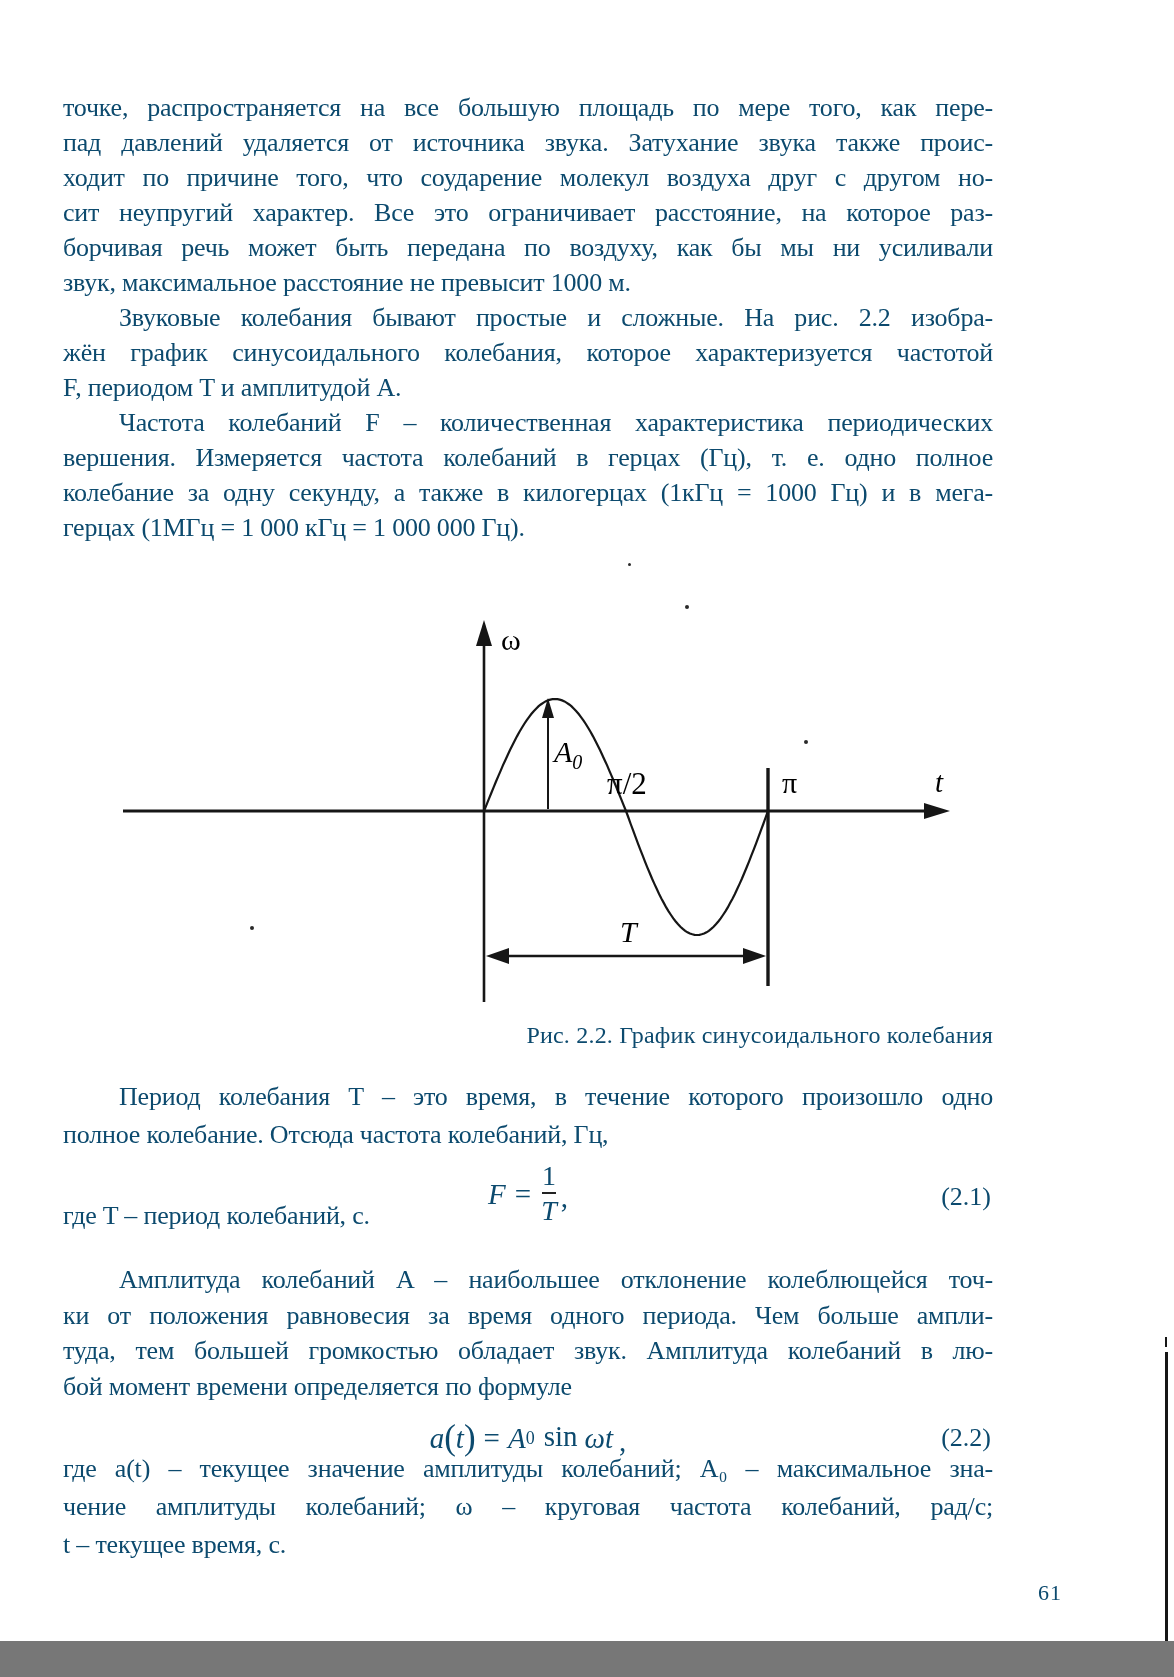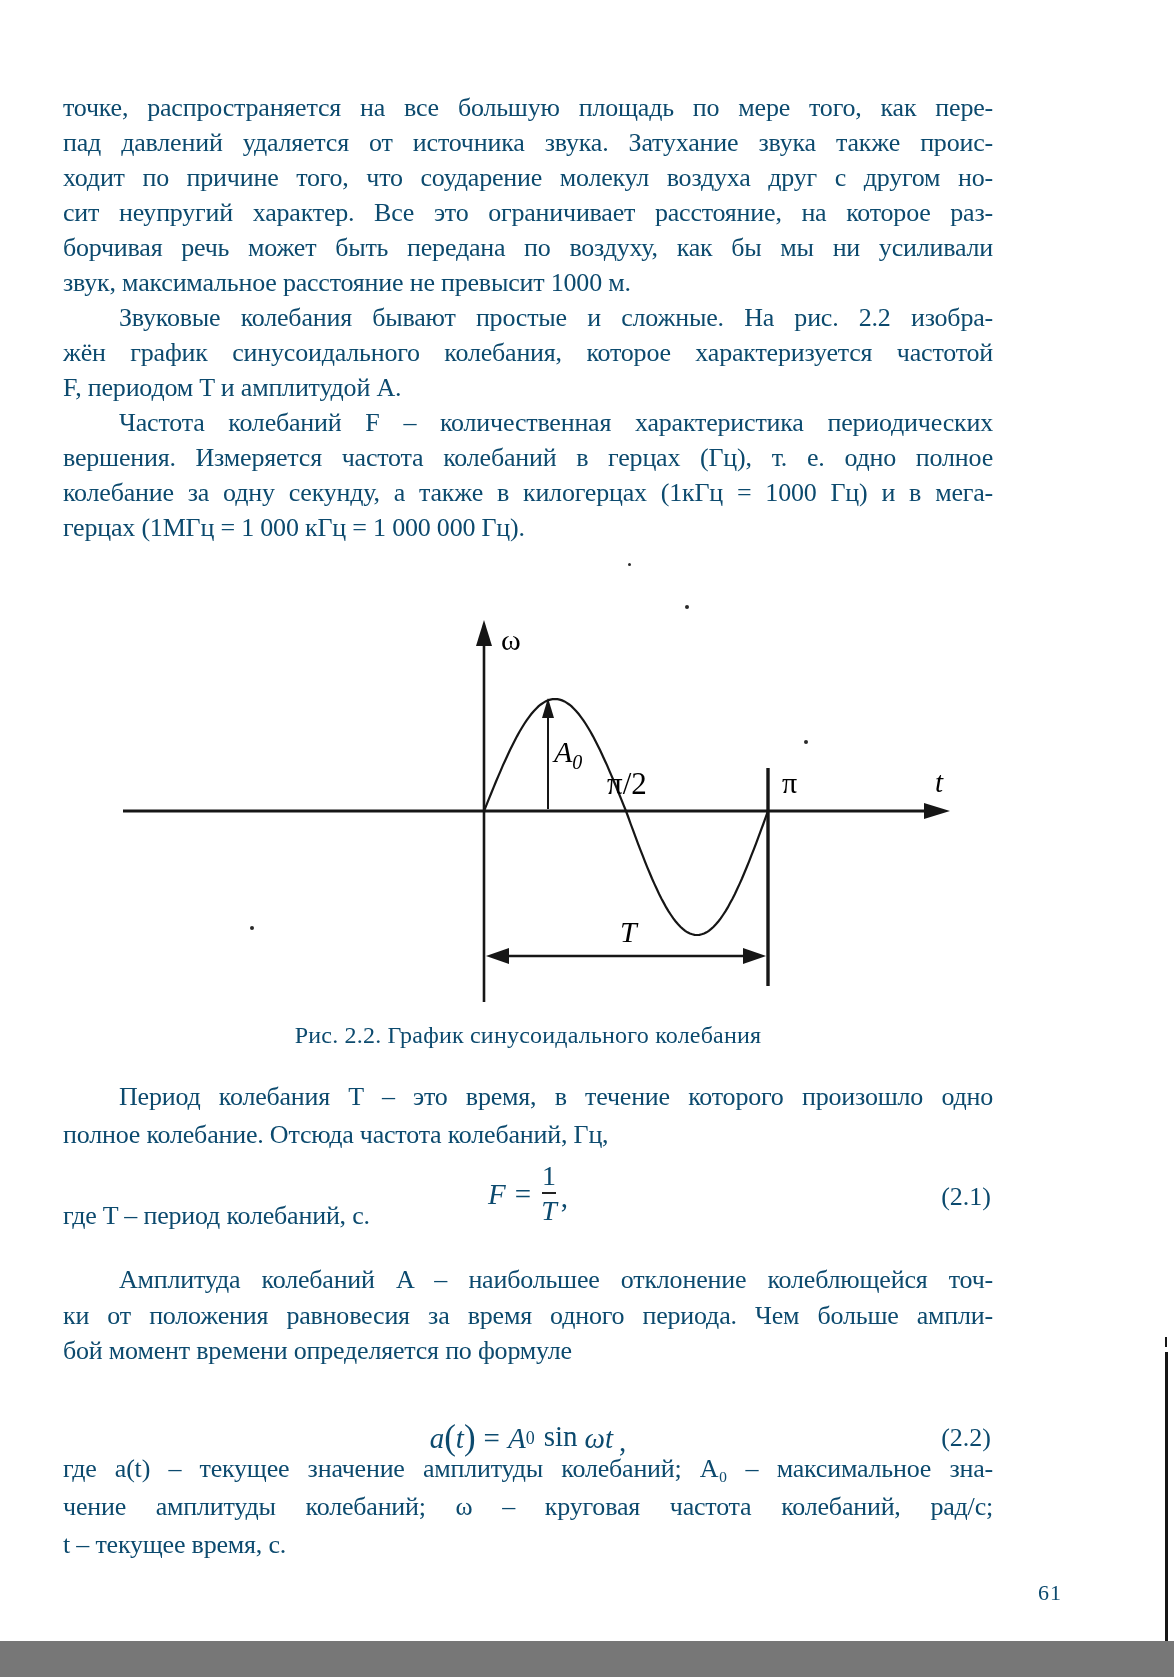"Рис. 2.2. График синусоидального" .caption { text-align: center -> right }
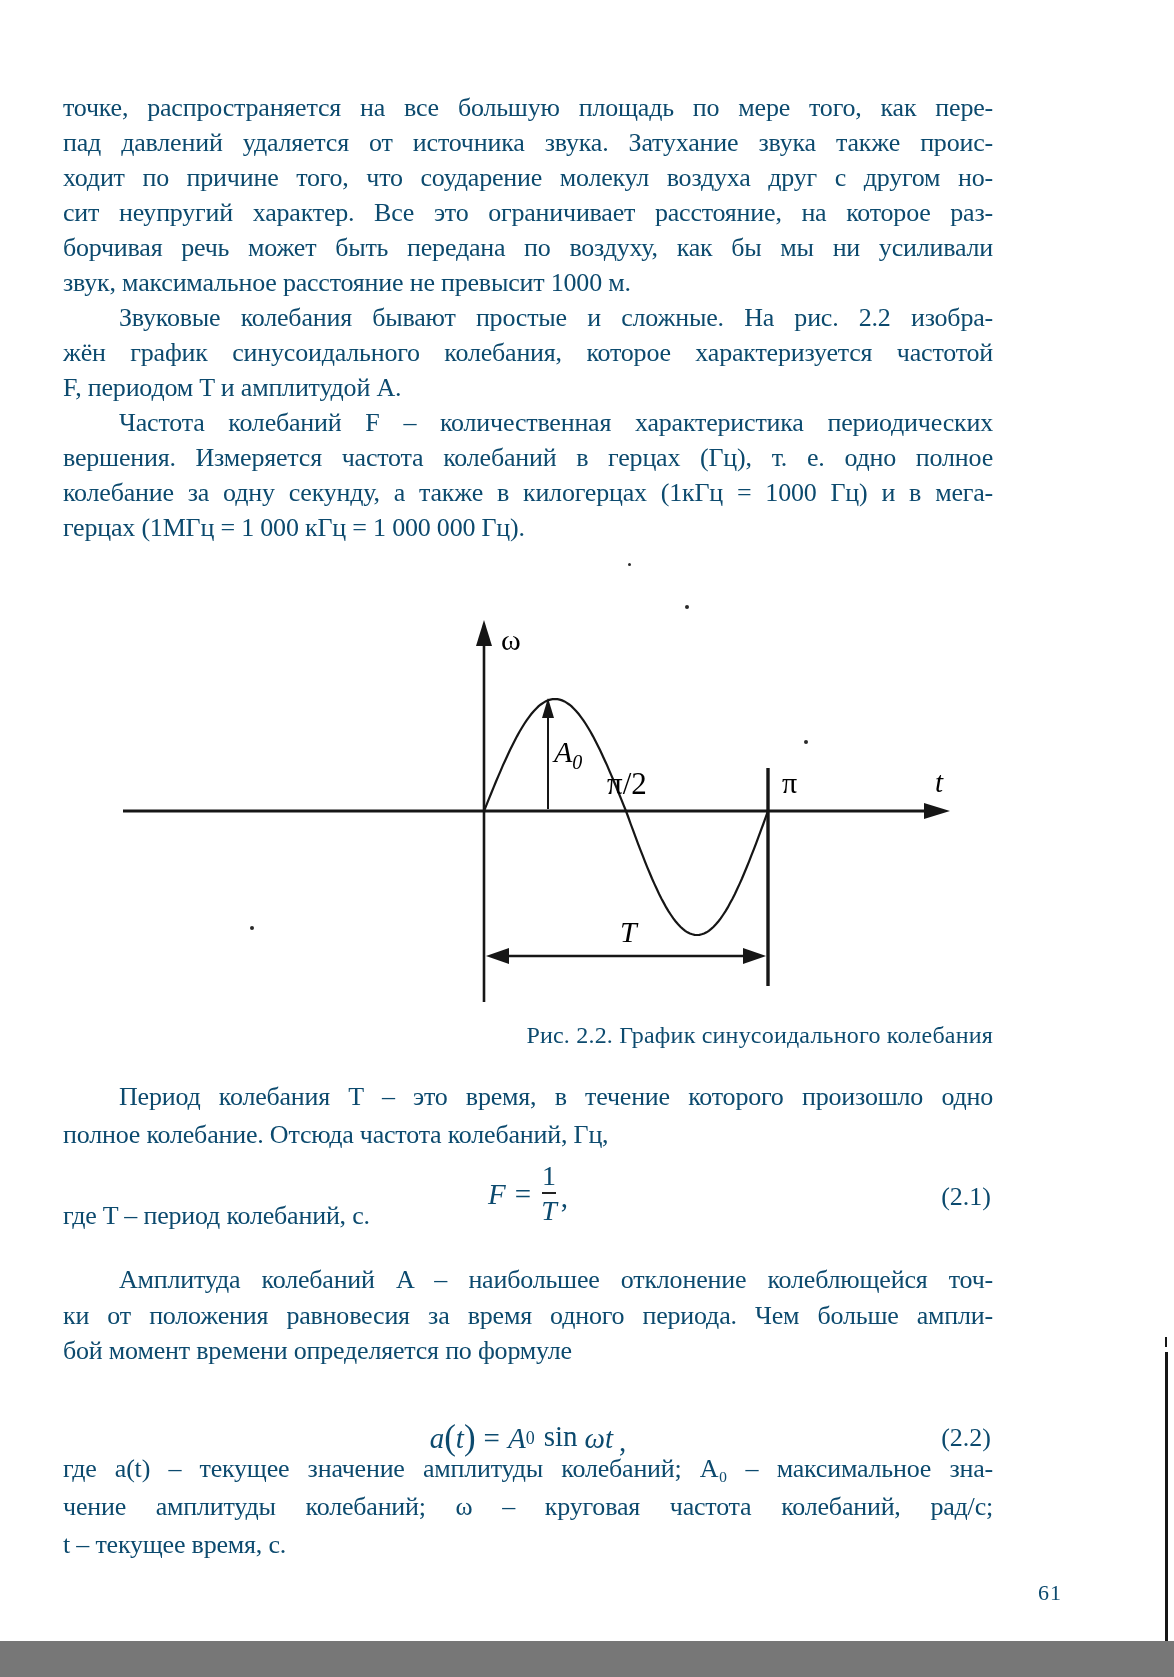"туда, тем большей громкостью обладает" div.pline { html: none -> <div>туда, тем большей громкостью обладает звук. Амплитуда колебаний в лю-</div> }
